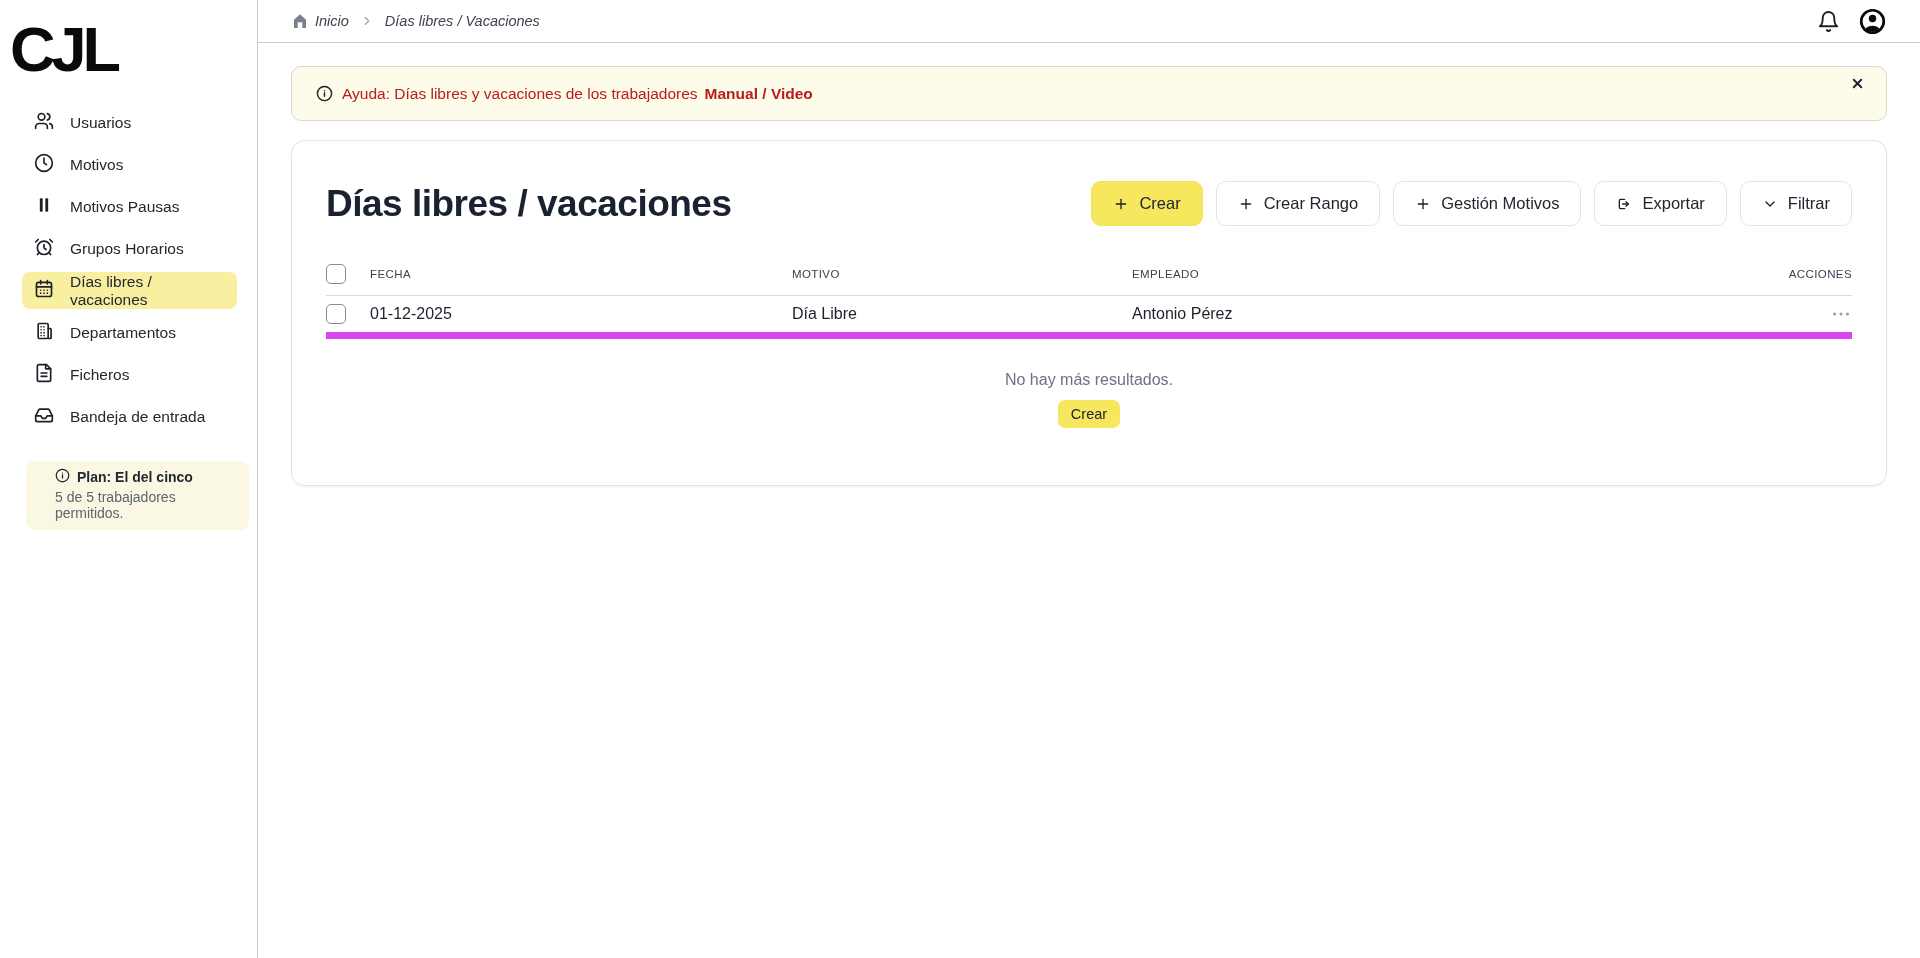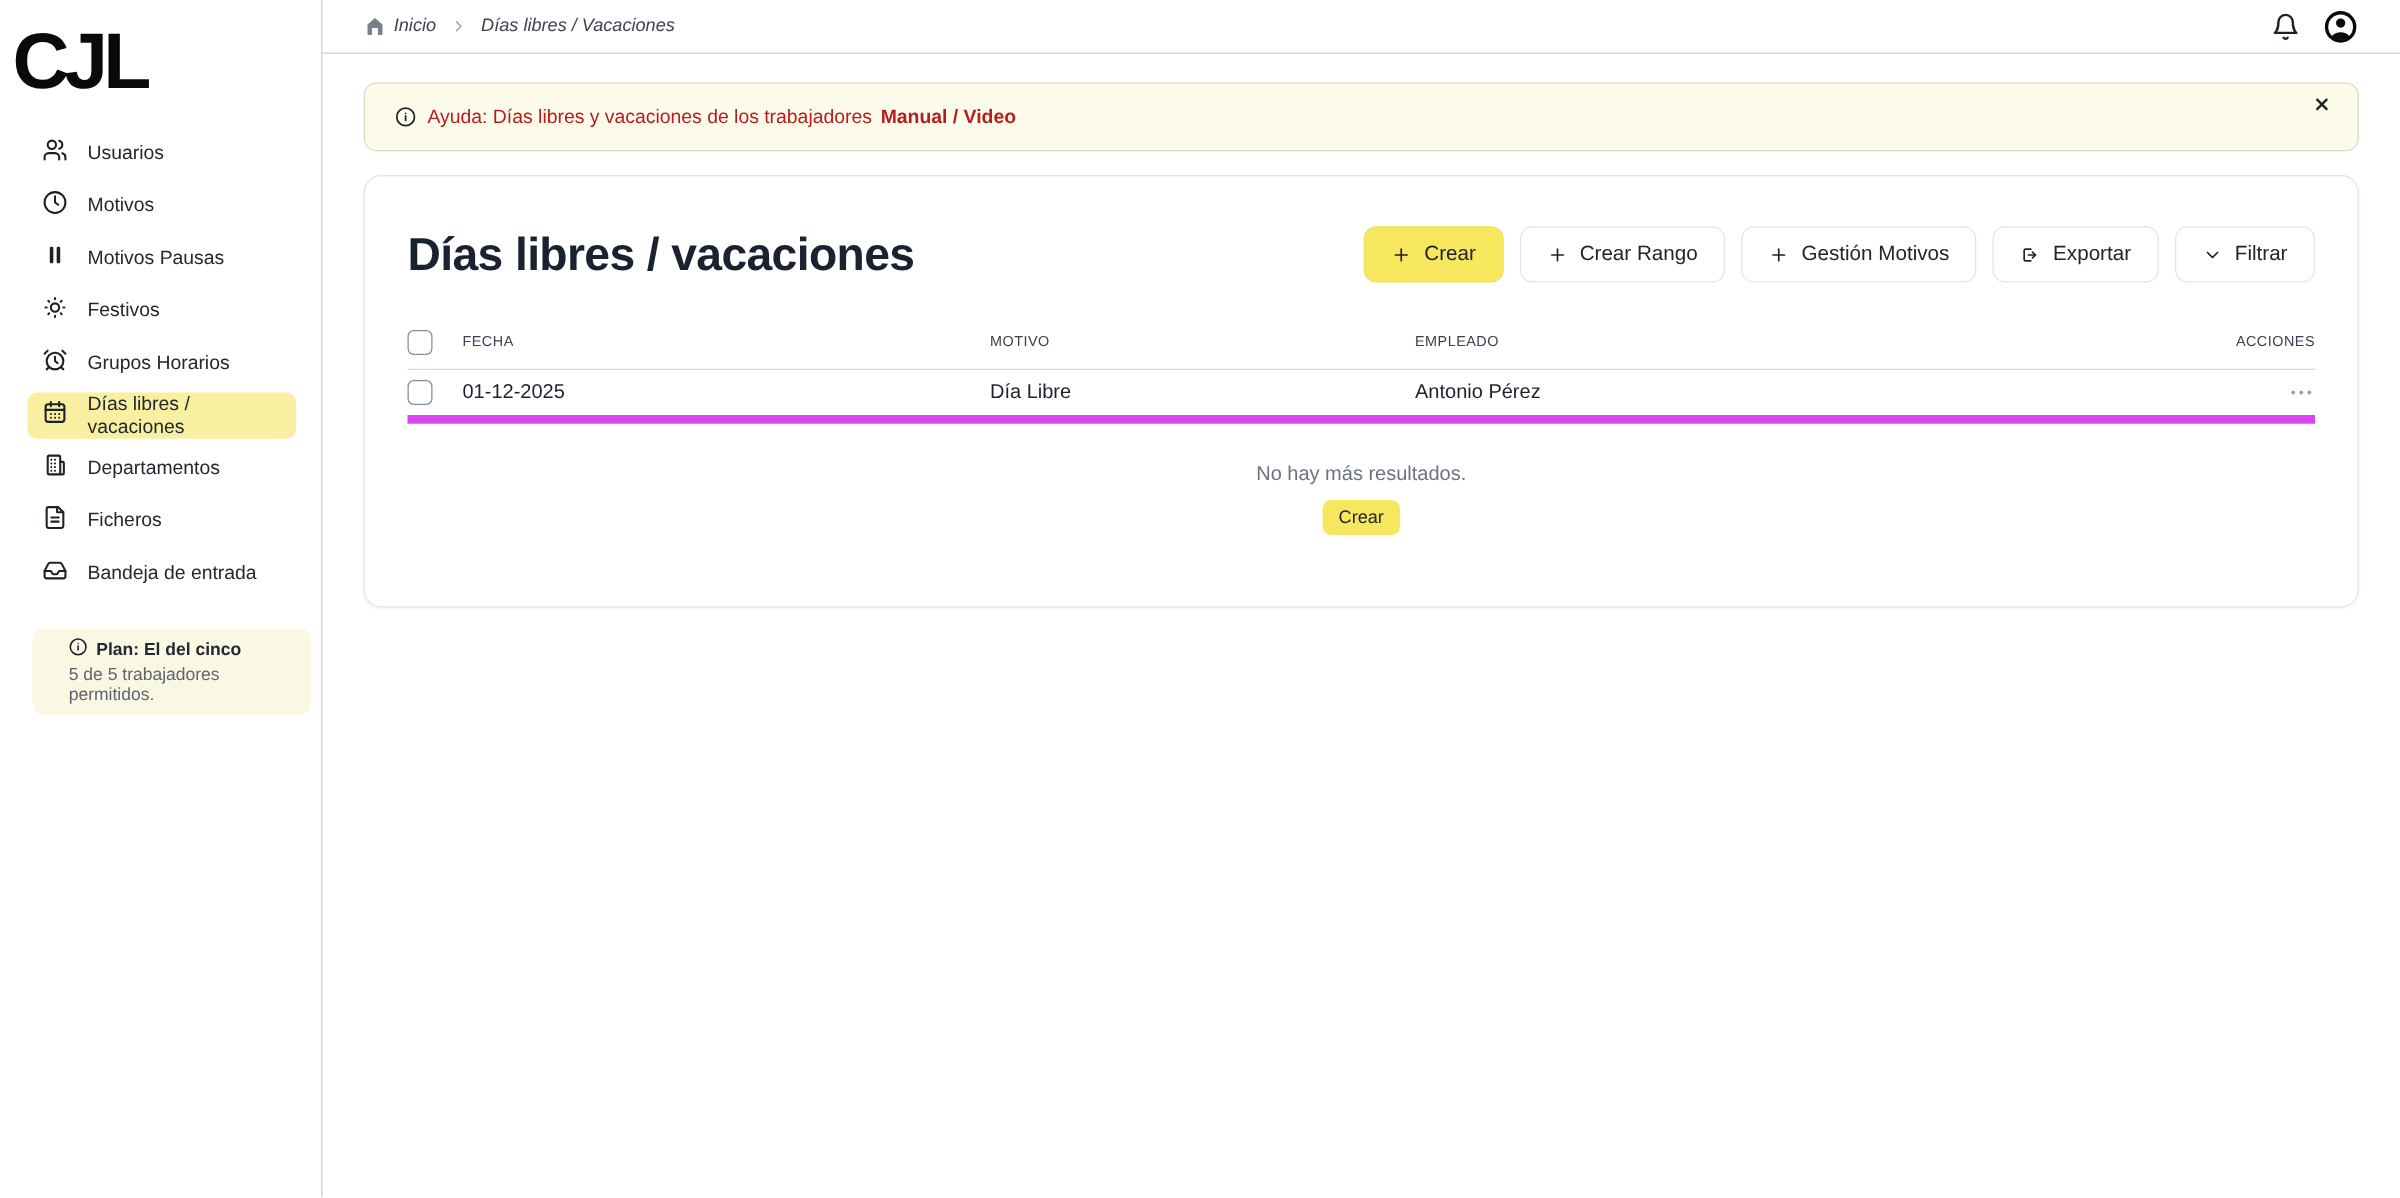"Festivos" li { html: <li> <span><svg> <circle></circle> <path></path> <path></path> <path></path> <path></path> <path></path> <path></path> <path></path> <path></path> </svg></span> <span>Festivos</span> </li> -> none }
